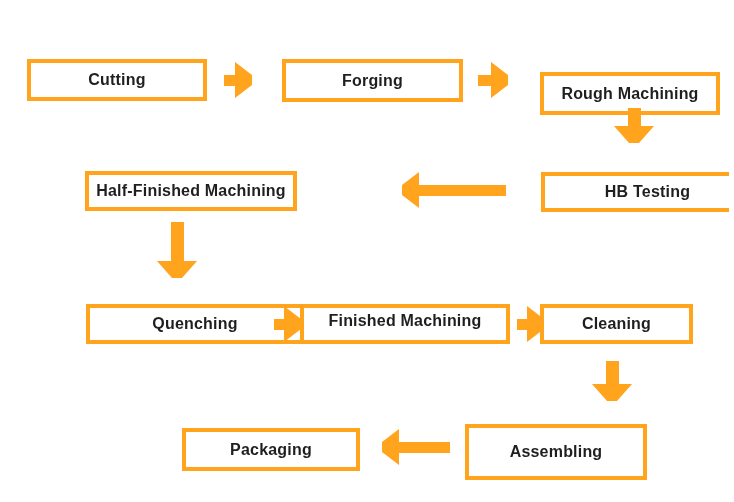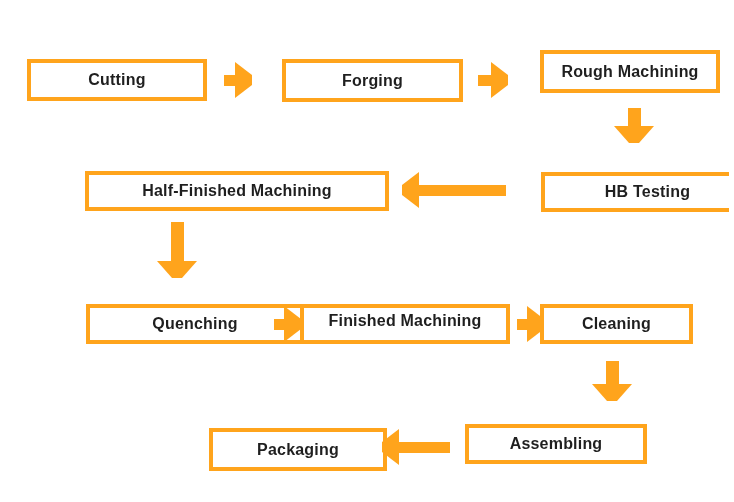"Rough Machining" .n-rough { top: 40px -> 62px }
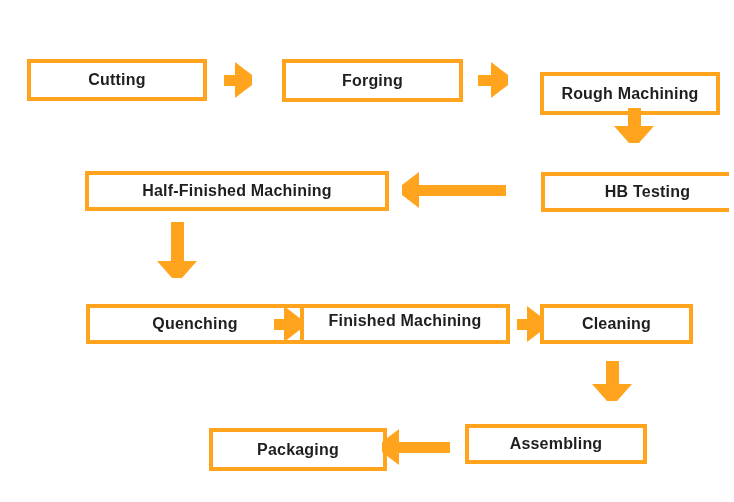"Half-Finished Machining" .n-half { width: 304px -> 212px }
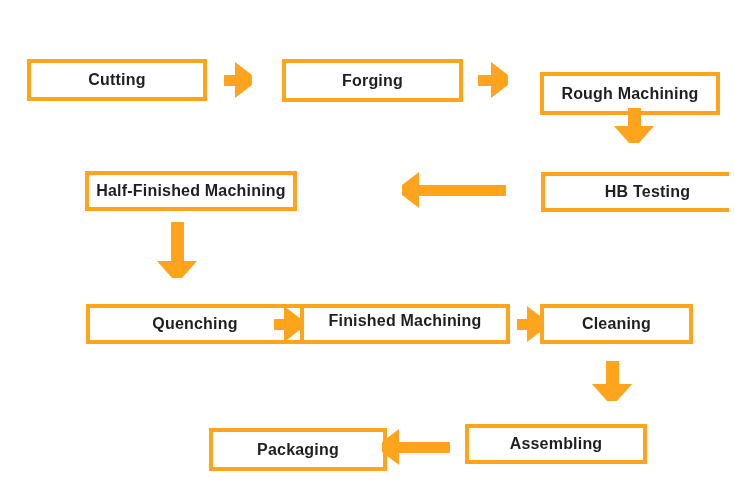"Packaging" .n-packaging { margin-left: 27px -> none }
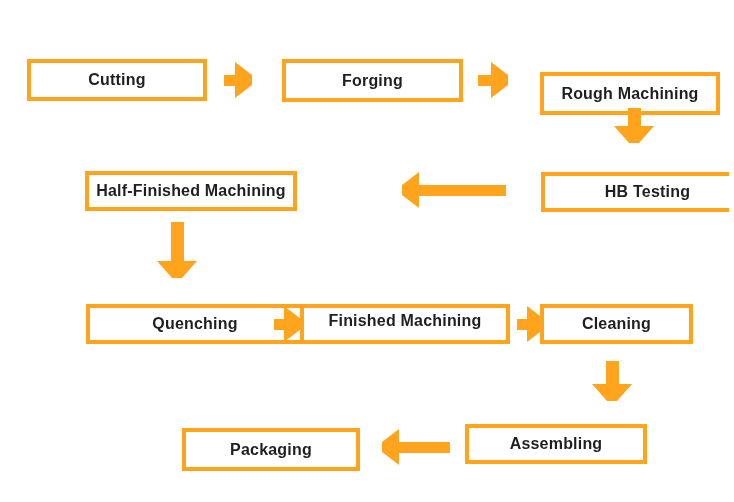"Assembling" .n-assembling { height: 40px -> 56px }
